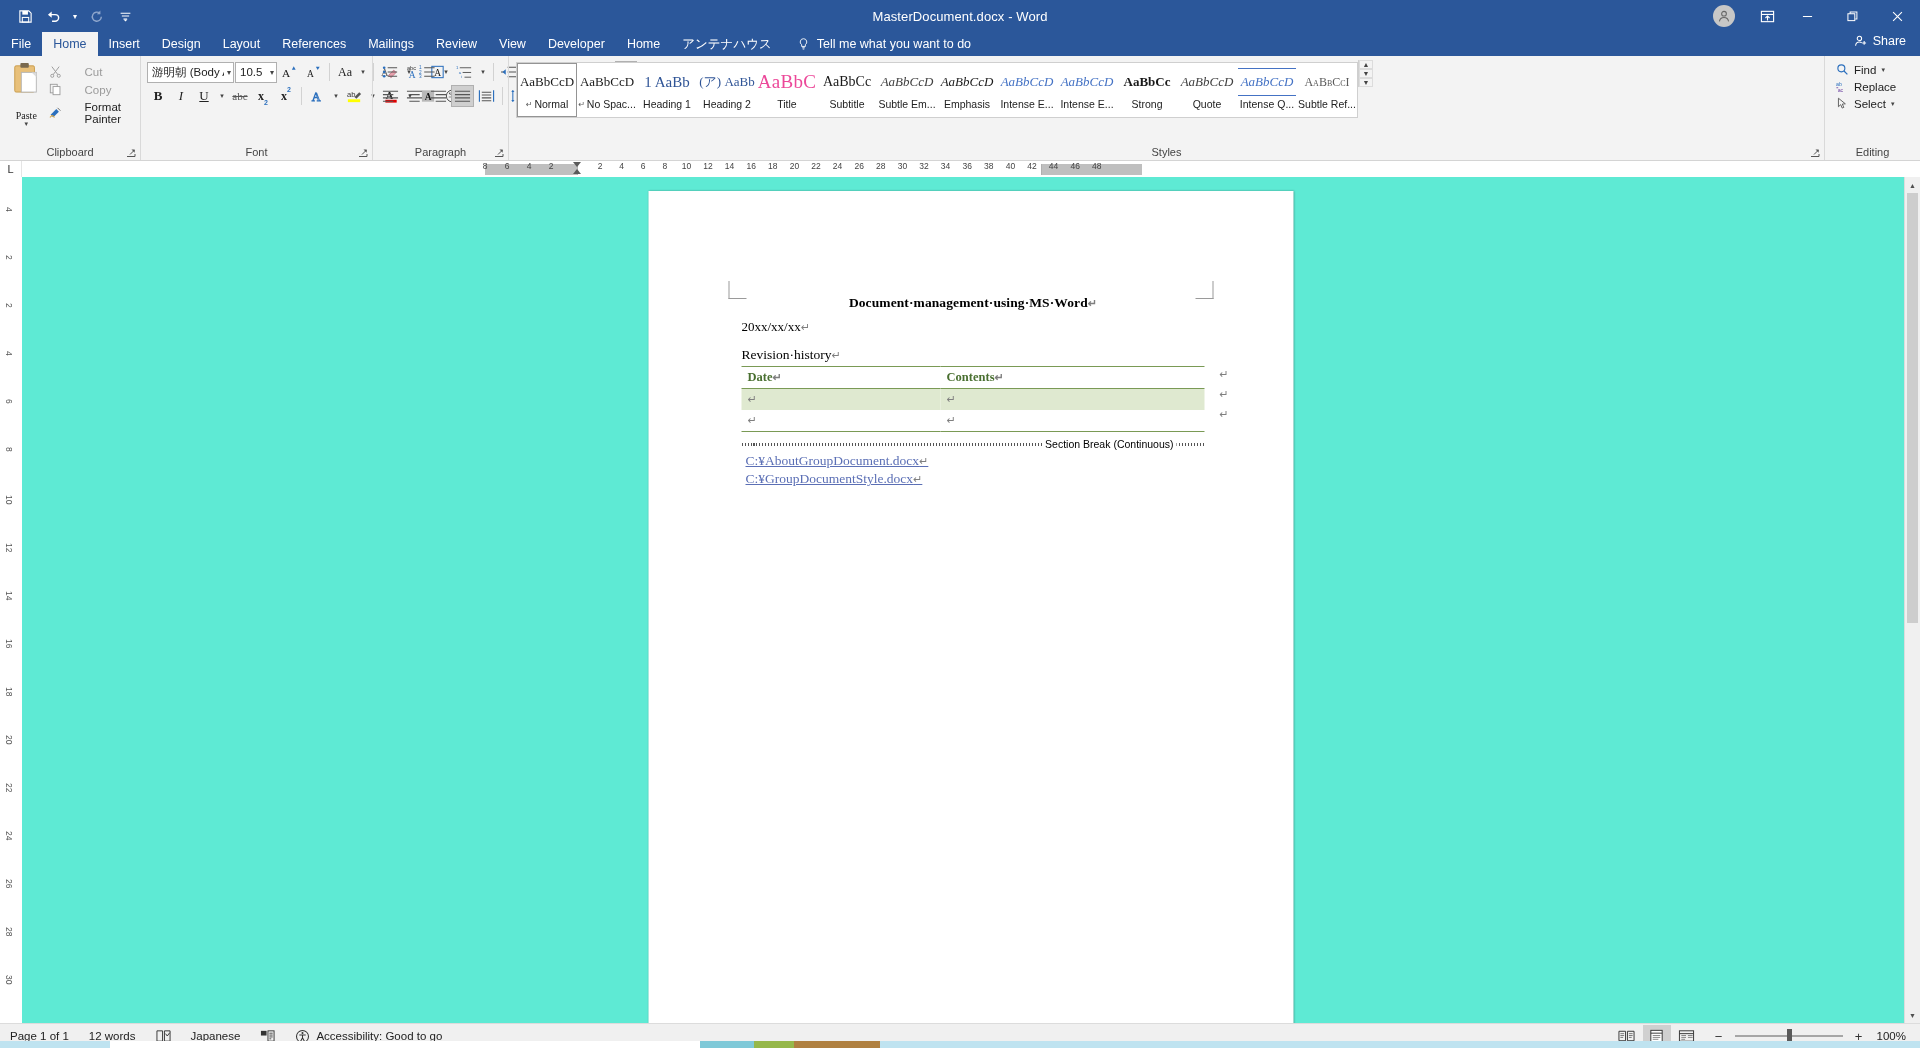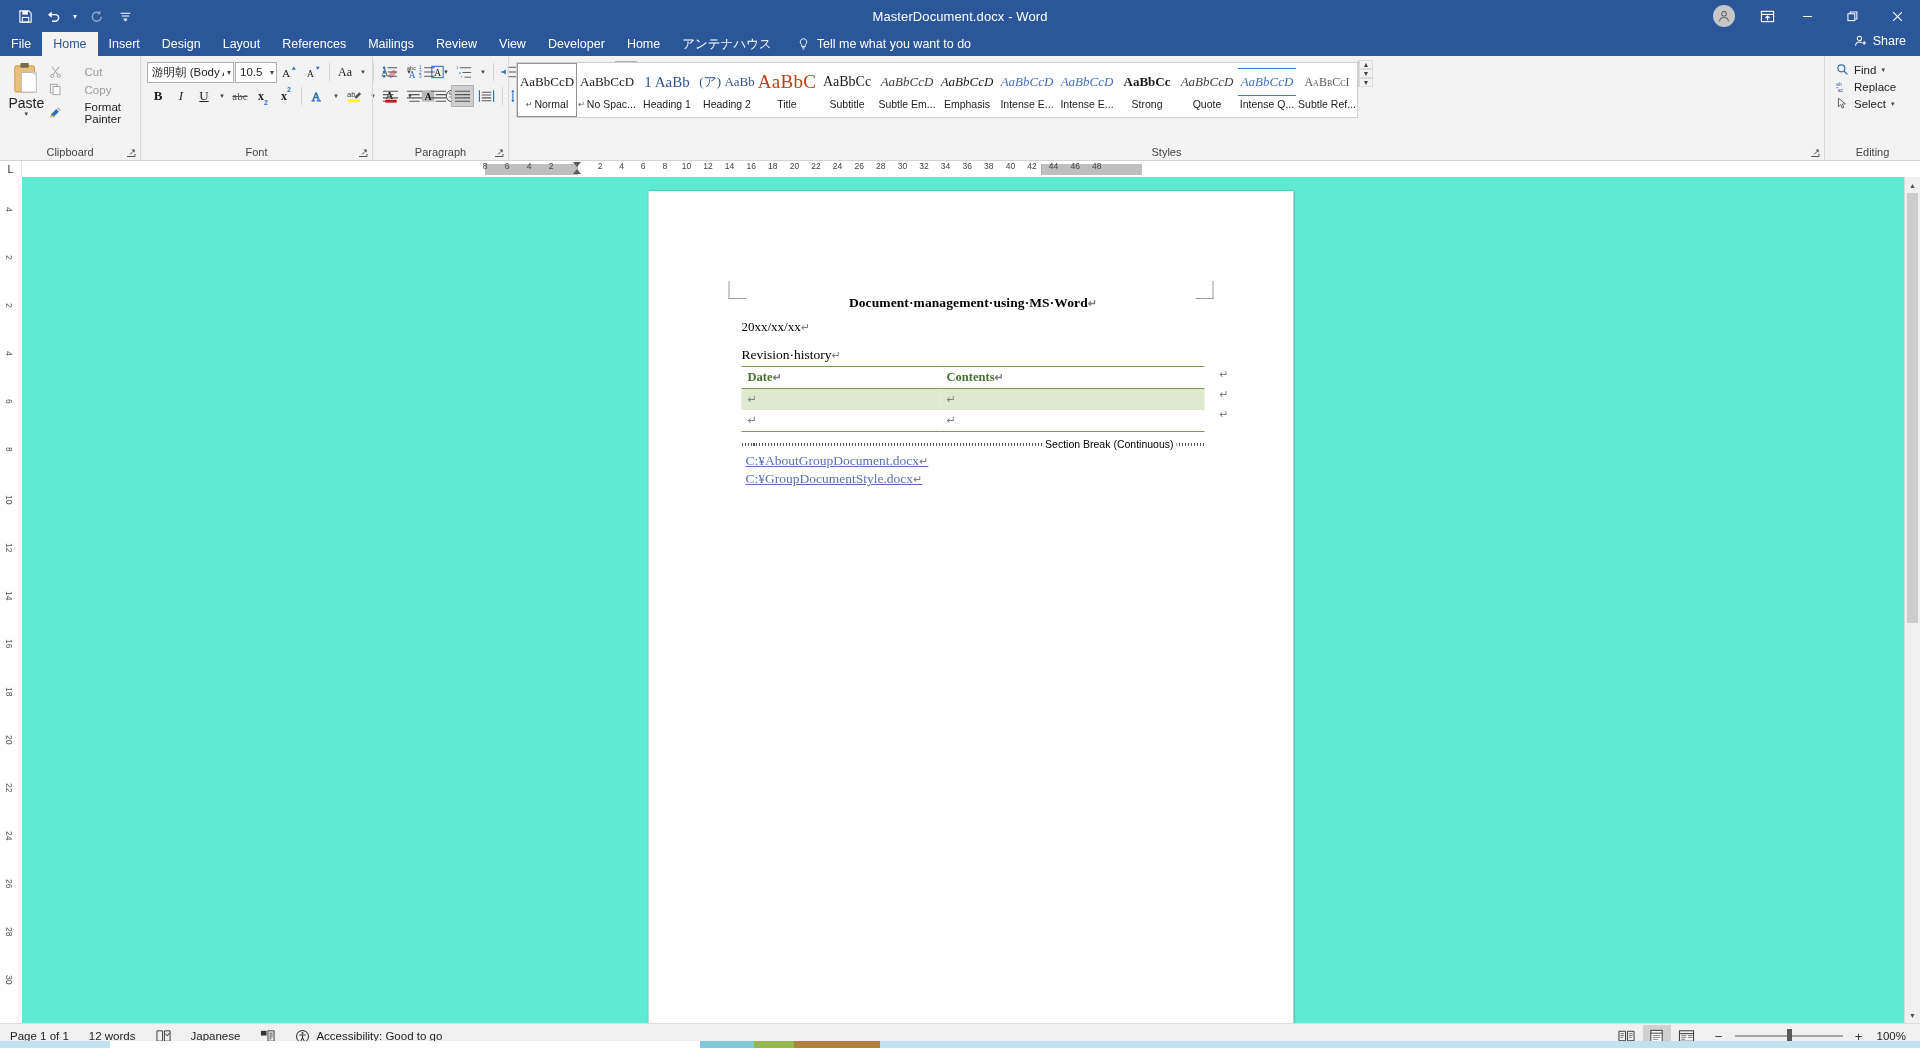"AaBbC" .sp-title { color: #c2410c -> #ec4899 }
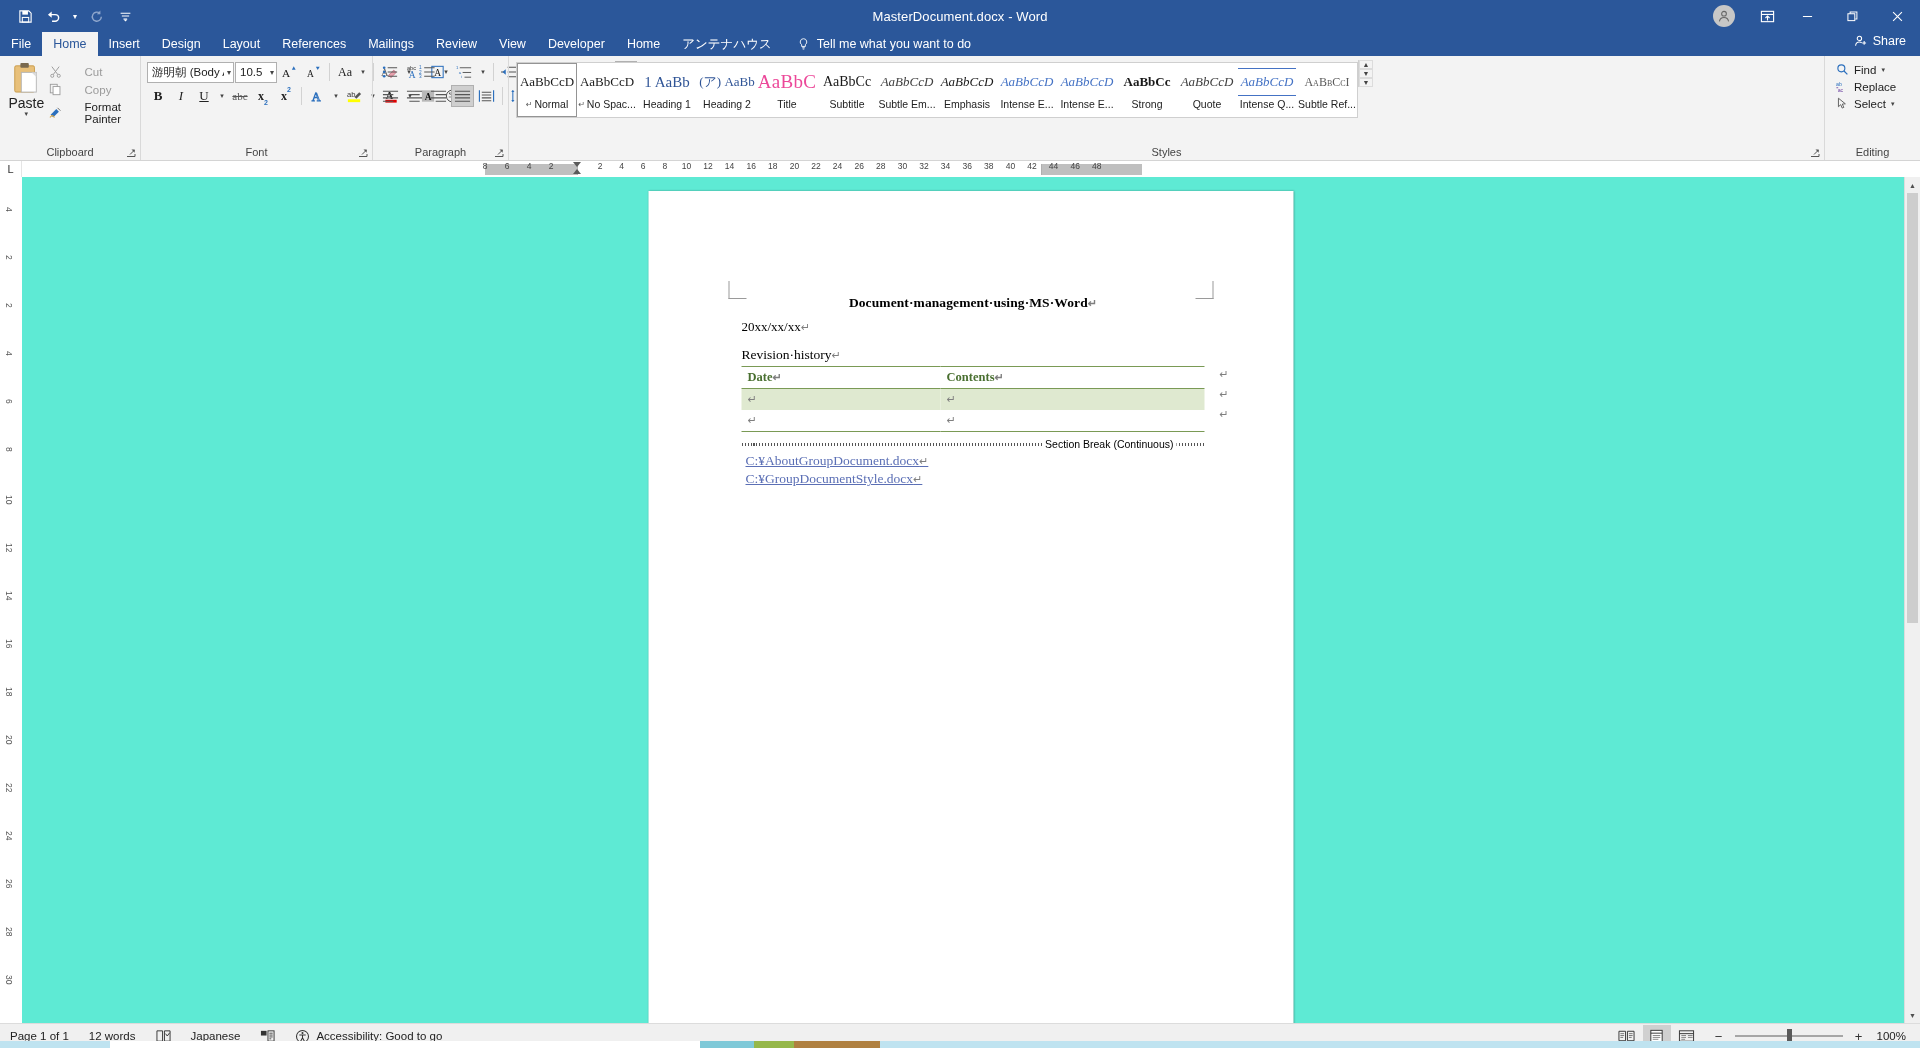"Paste" .paste-label { font-family: none -> Liberation Serif, serif; font-size: 14px -> 10px; margin-top: 1px -> 16px }
